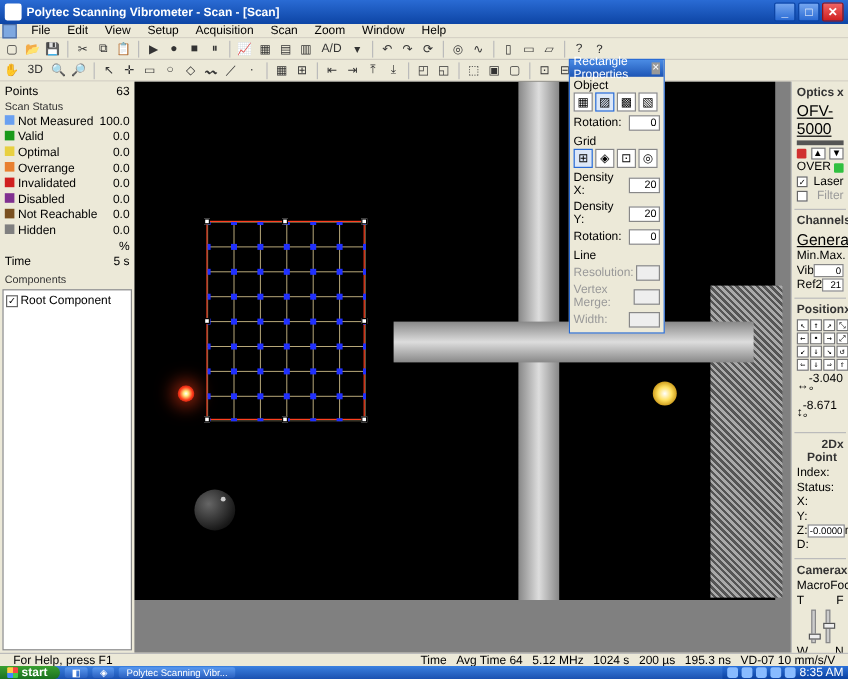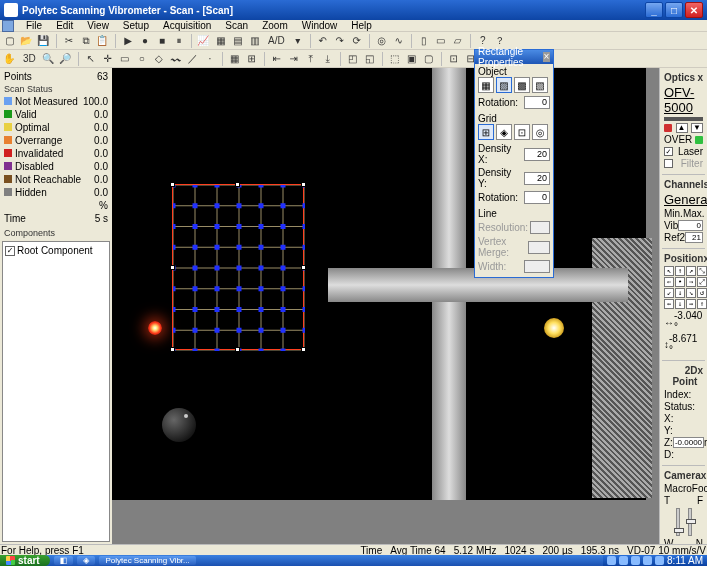"For Help, press F1" .statusbar { padding: 0 1px -> 0 11px }
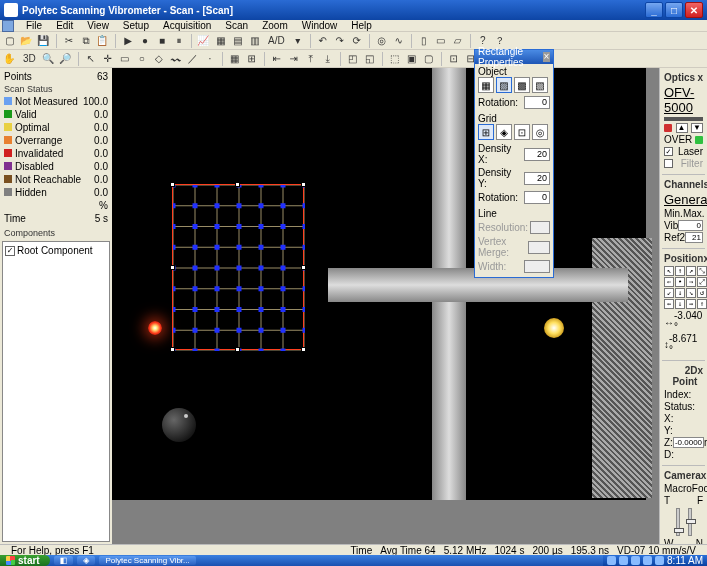"8:11 AM" span { text: 8:11 -> 8:35 }
